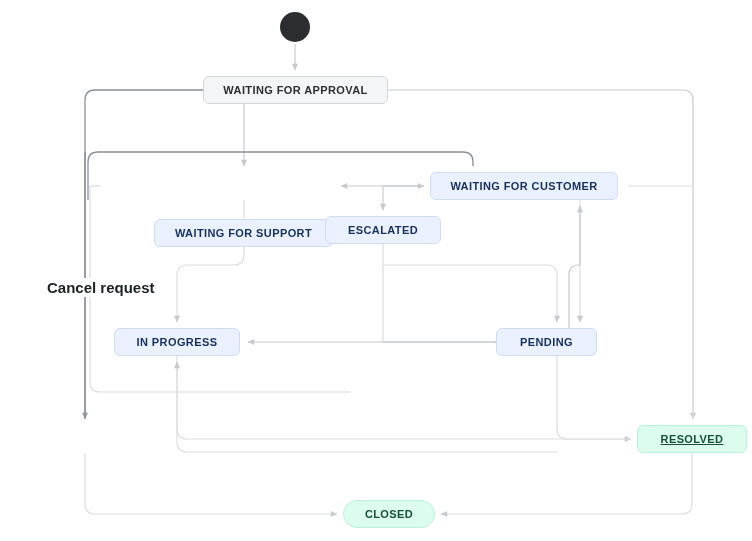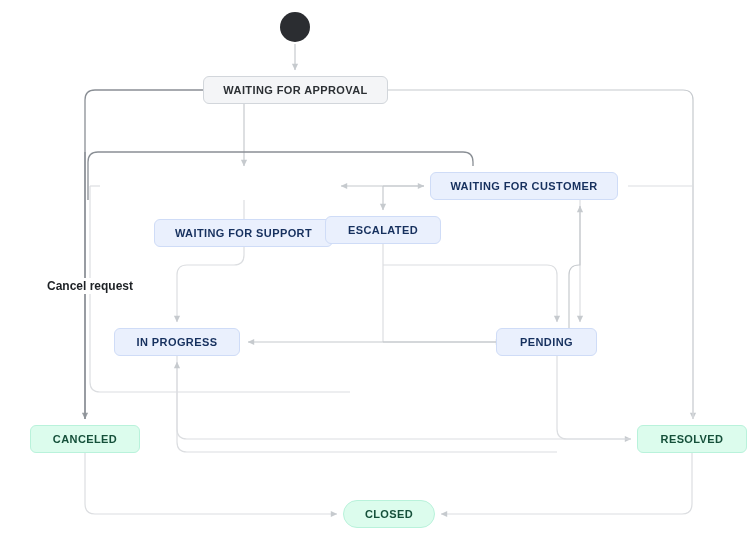"Cancel request" .edge-label { font-size: 12px -> 15px }
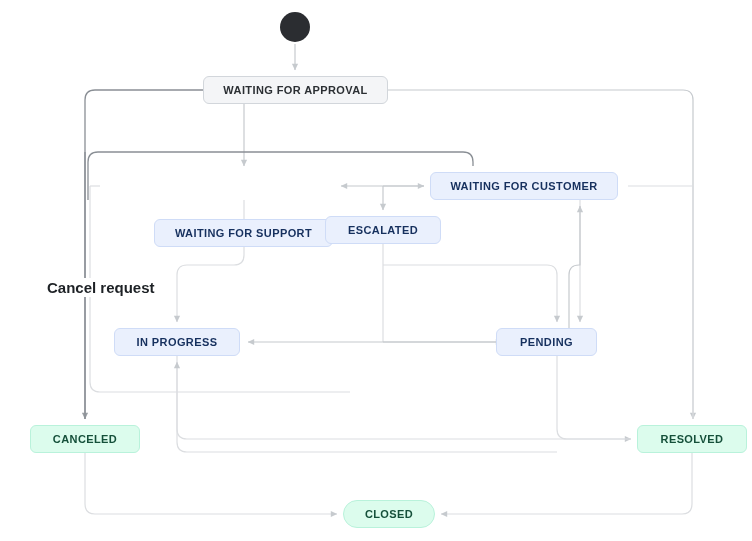"CANCELED" div.node { html: <div>CANCELED</div> -> none }
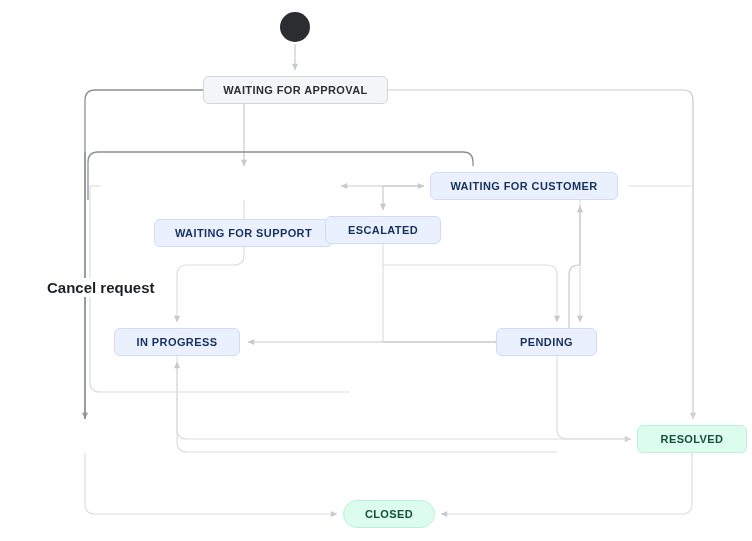"RESOLVED" div.node { text-decoration: none -> underline }
